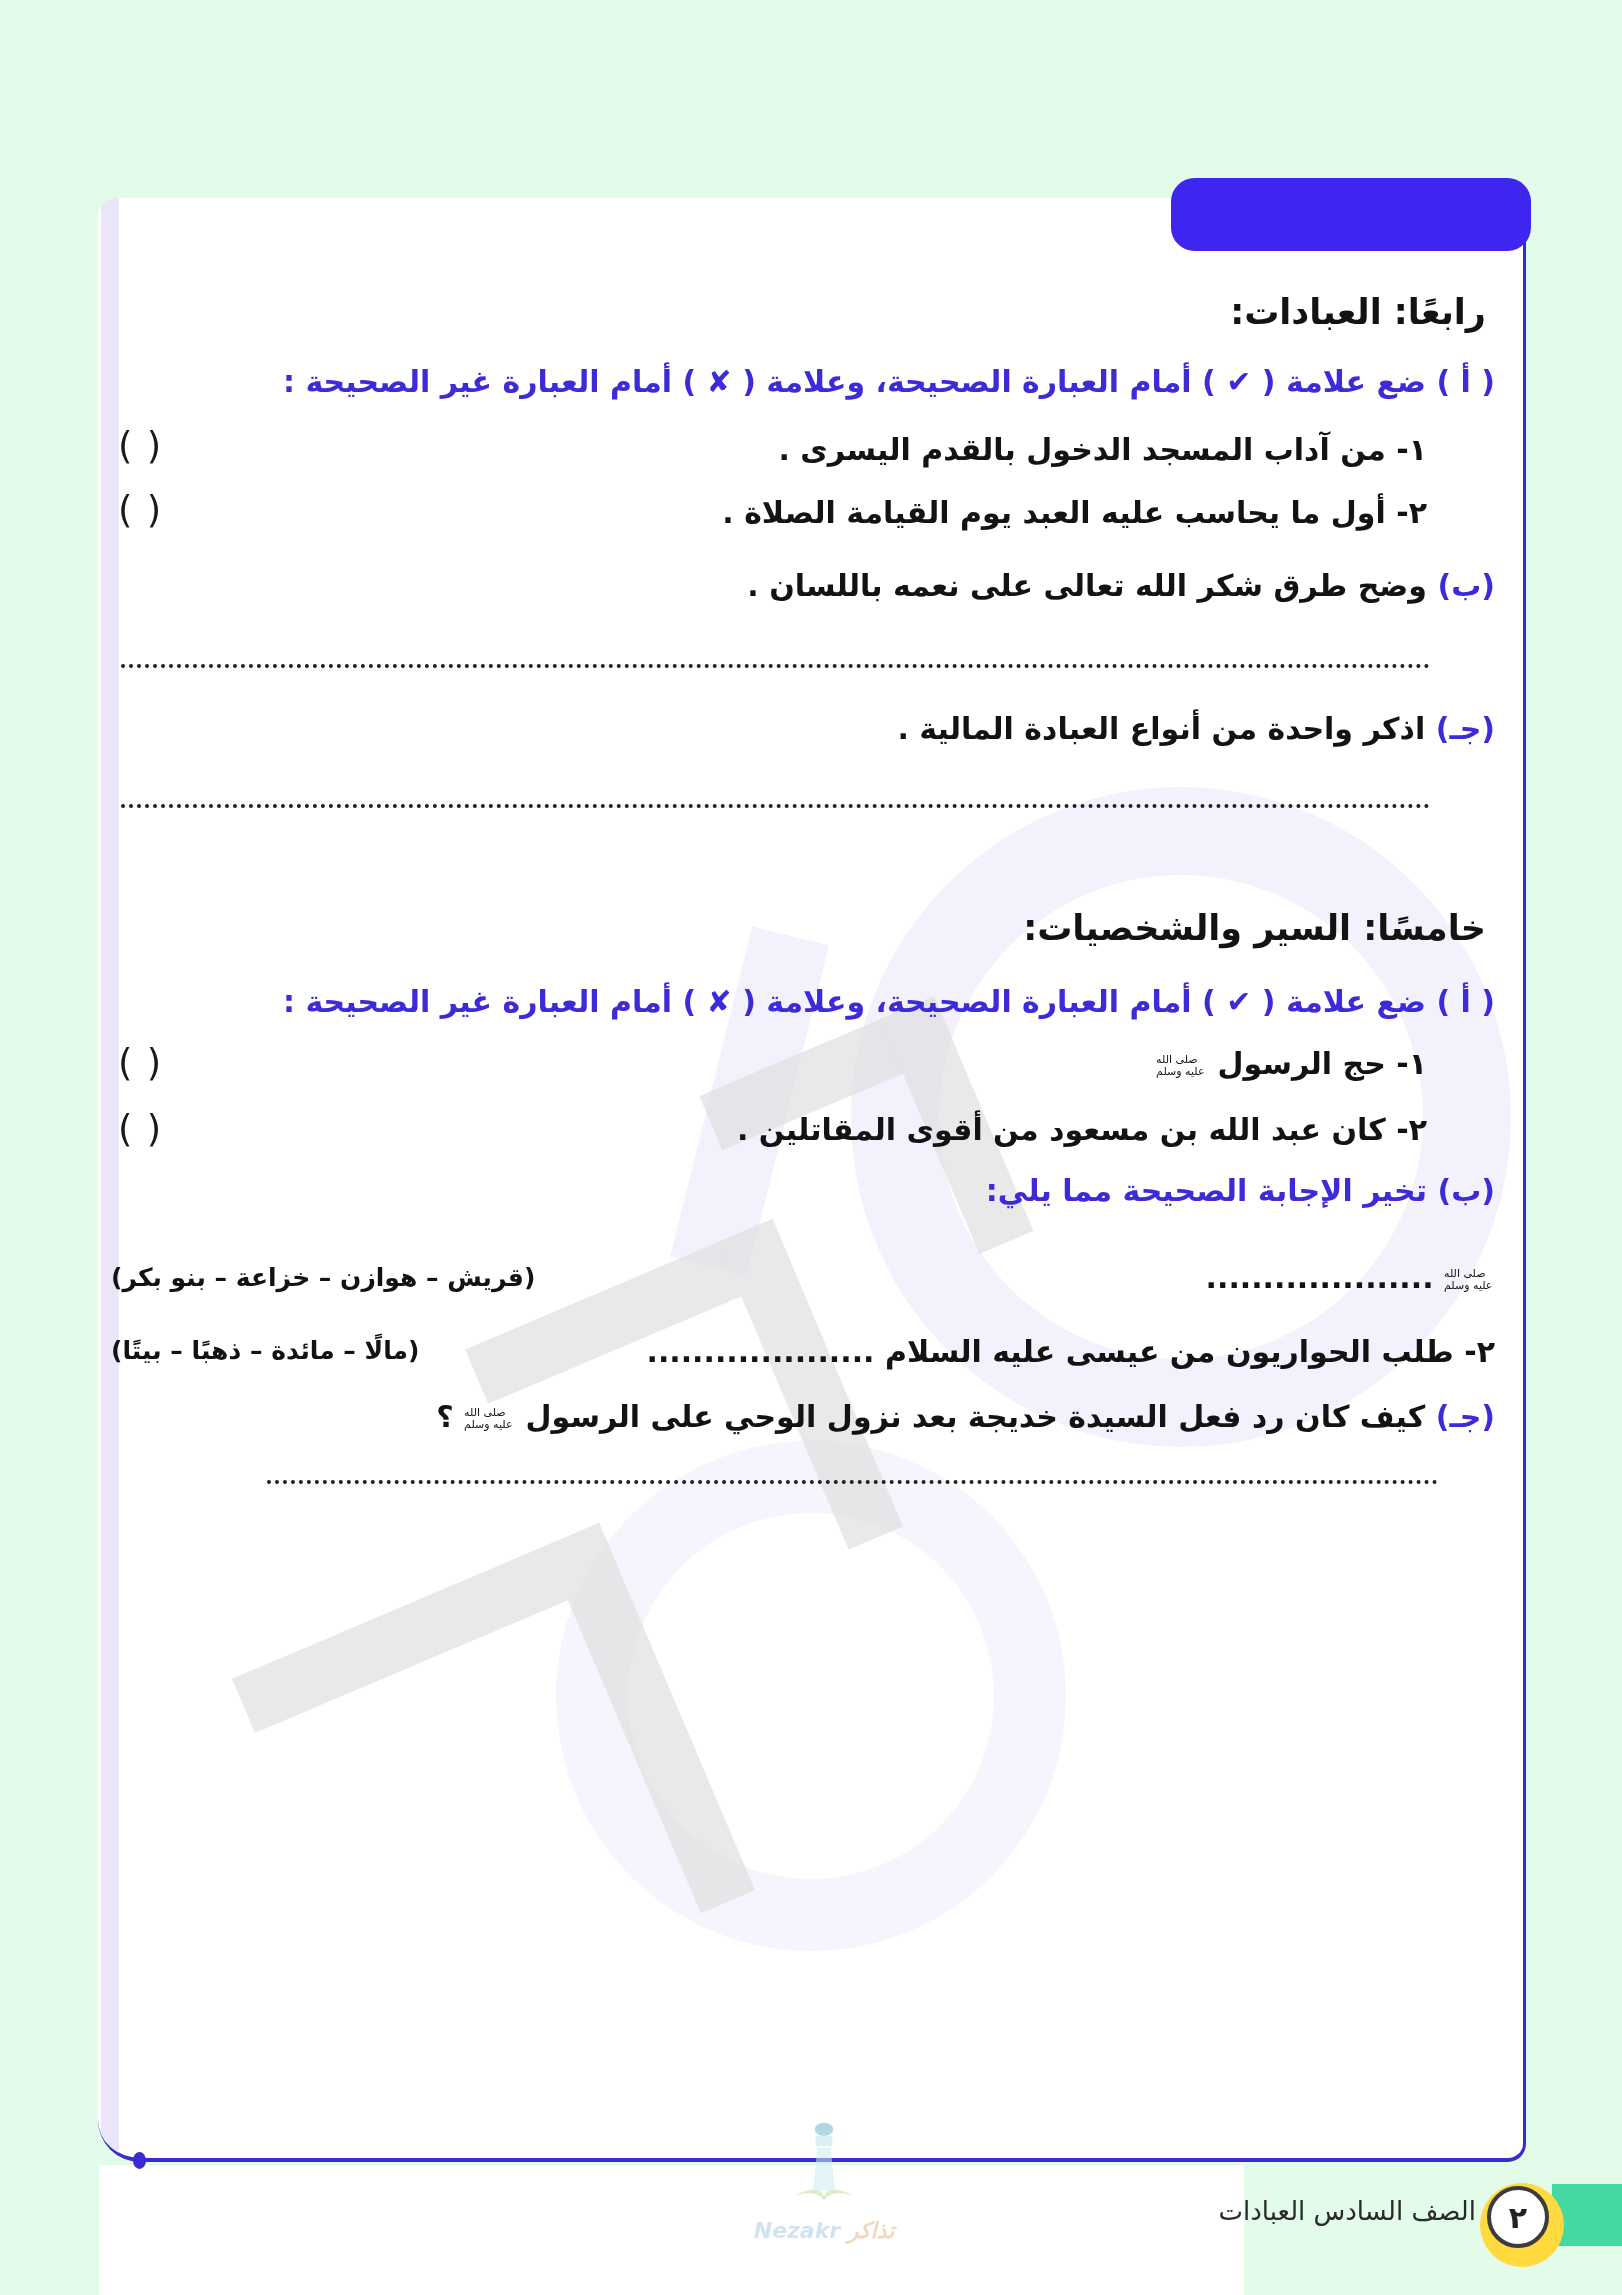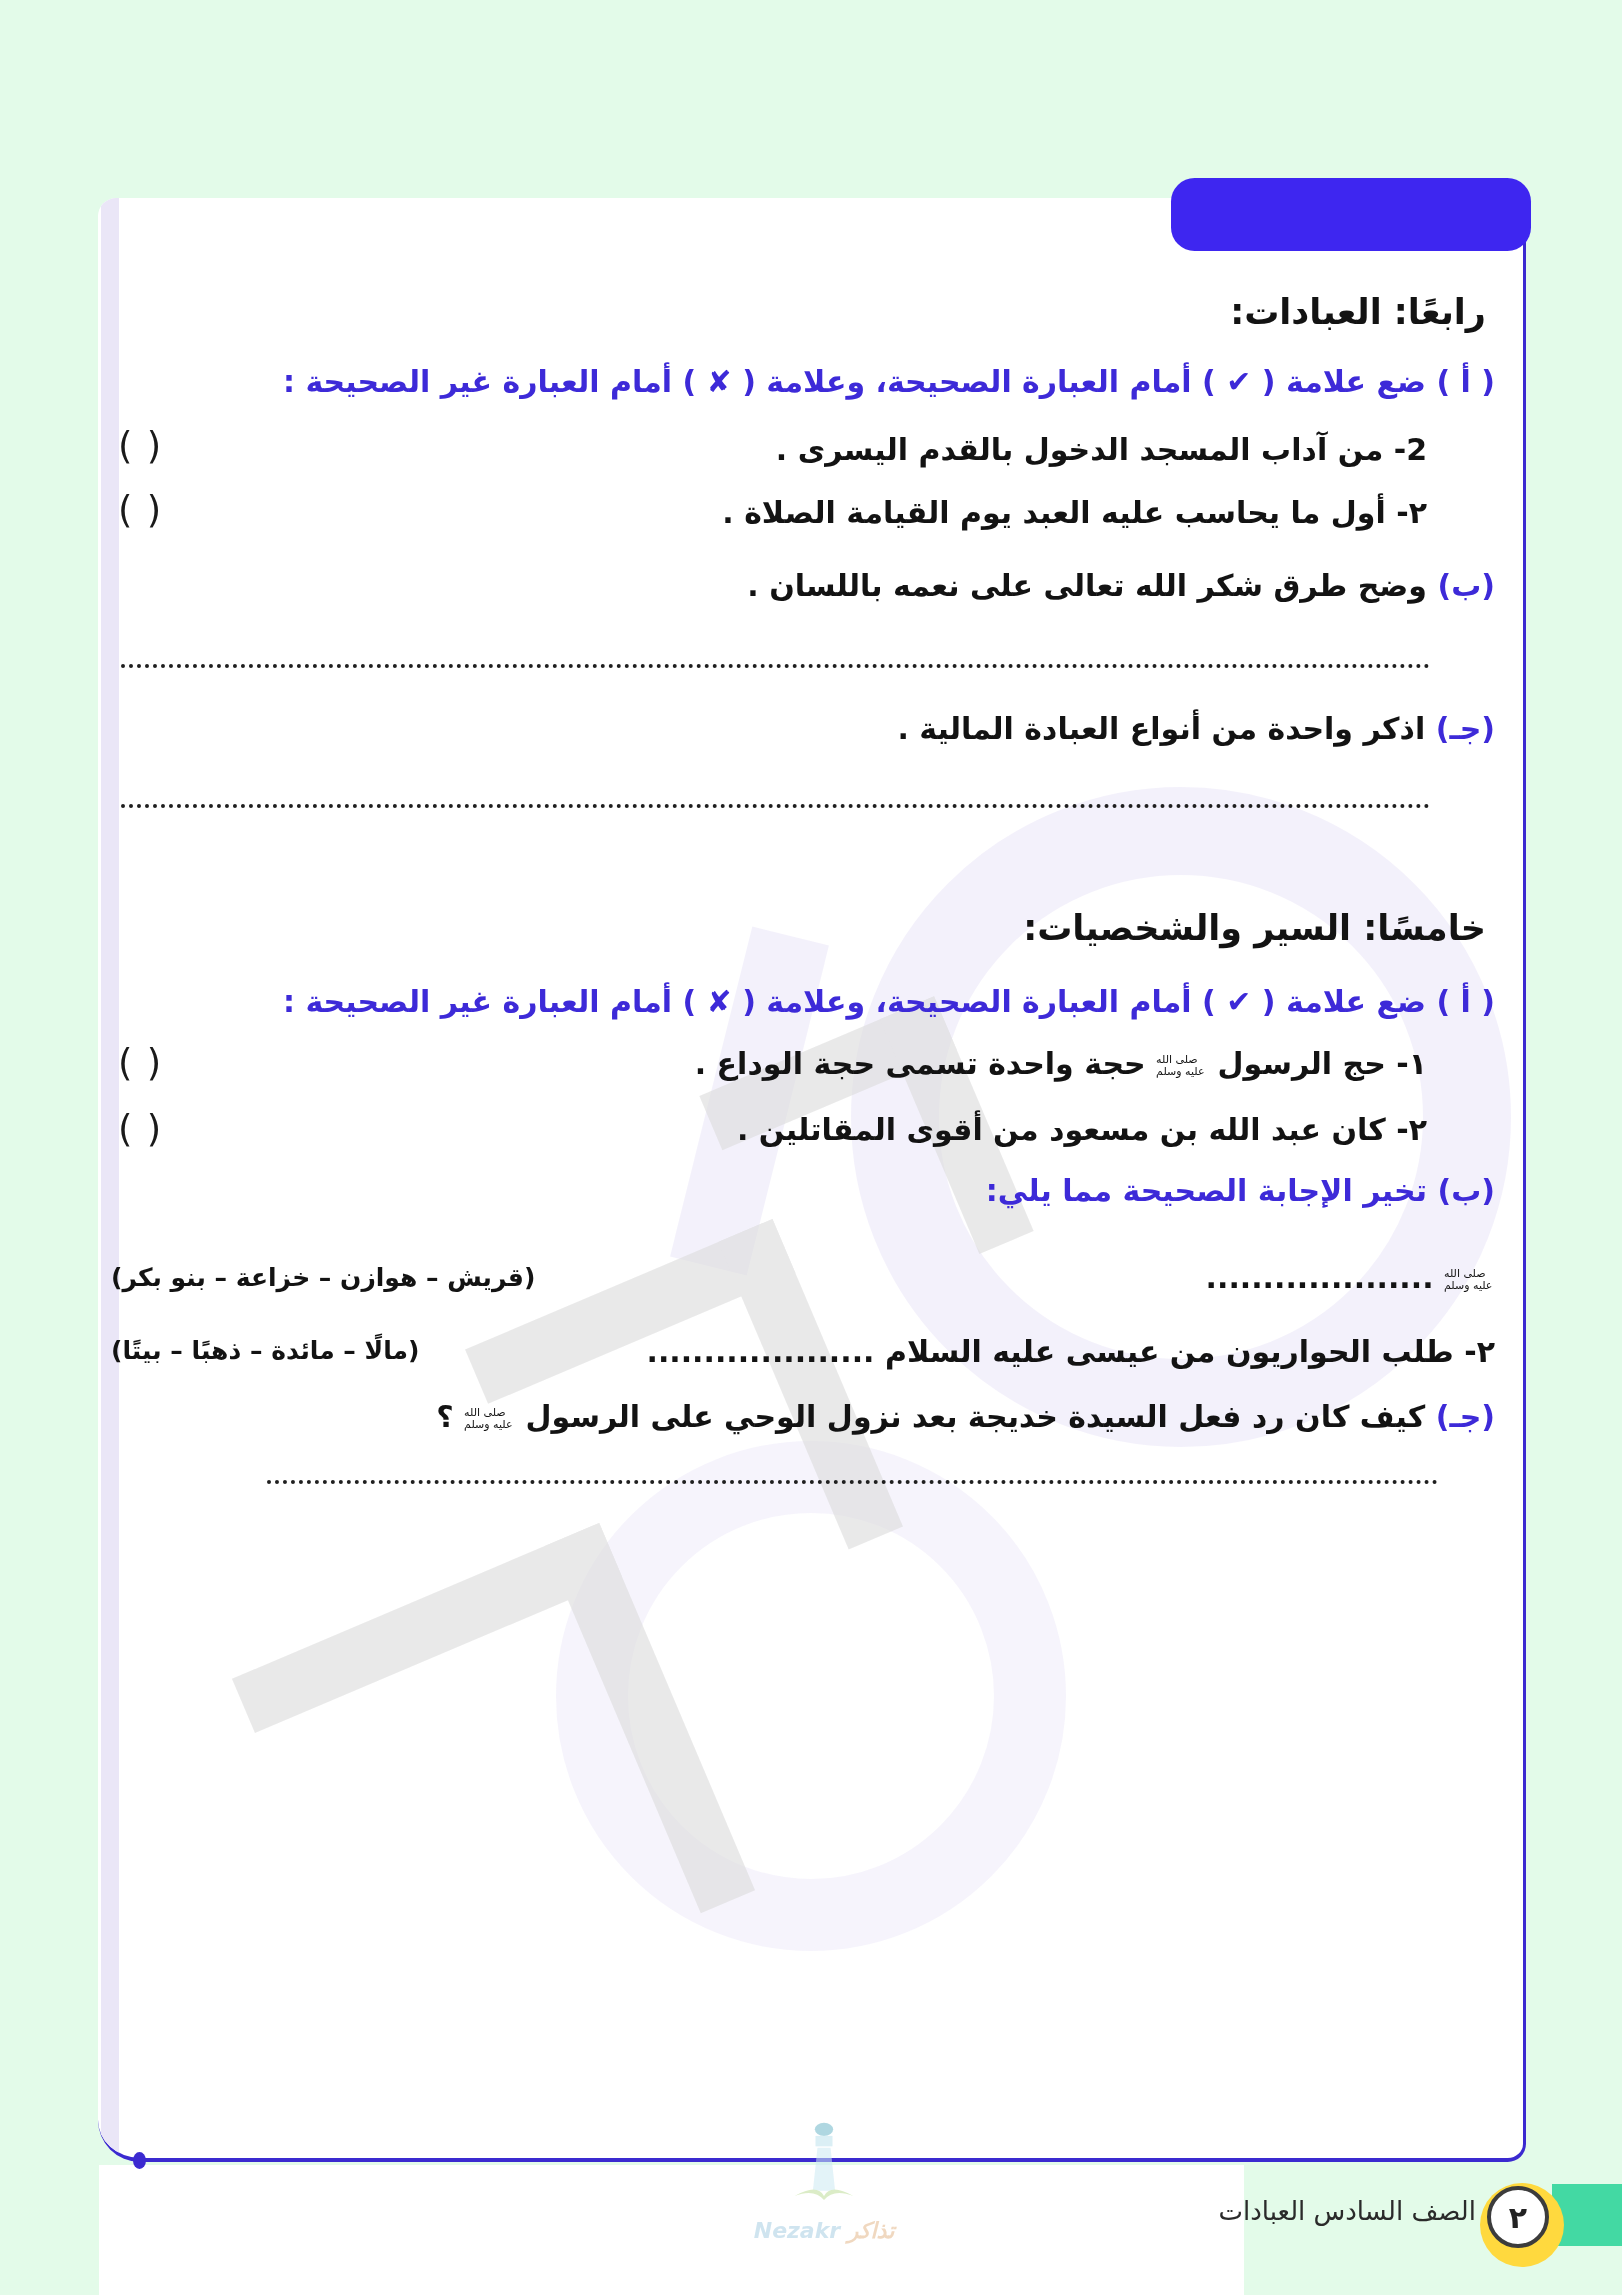"2- من آداب المسجد الدخول" div.abs { text: 2- -> ١- }
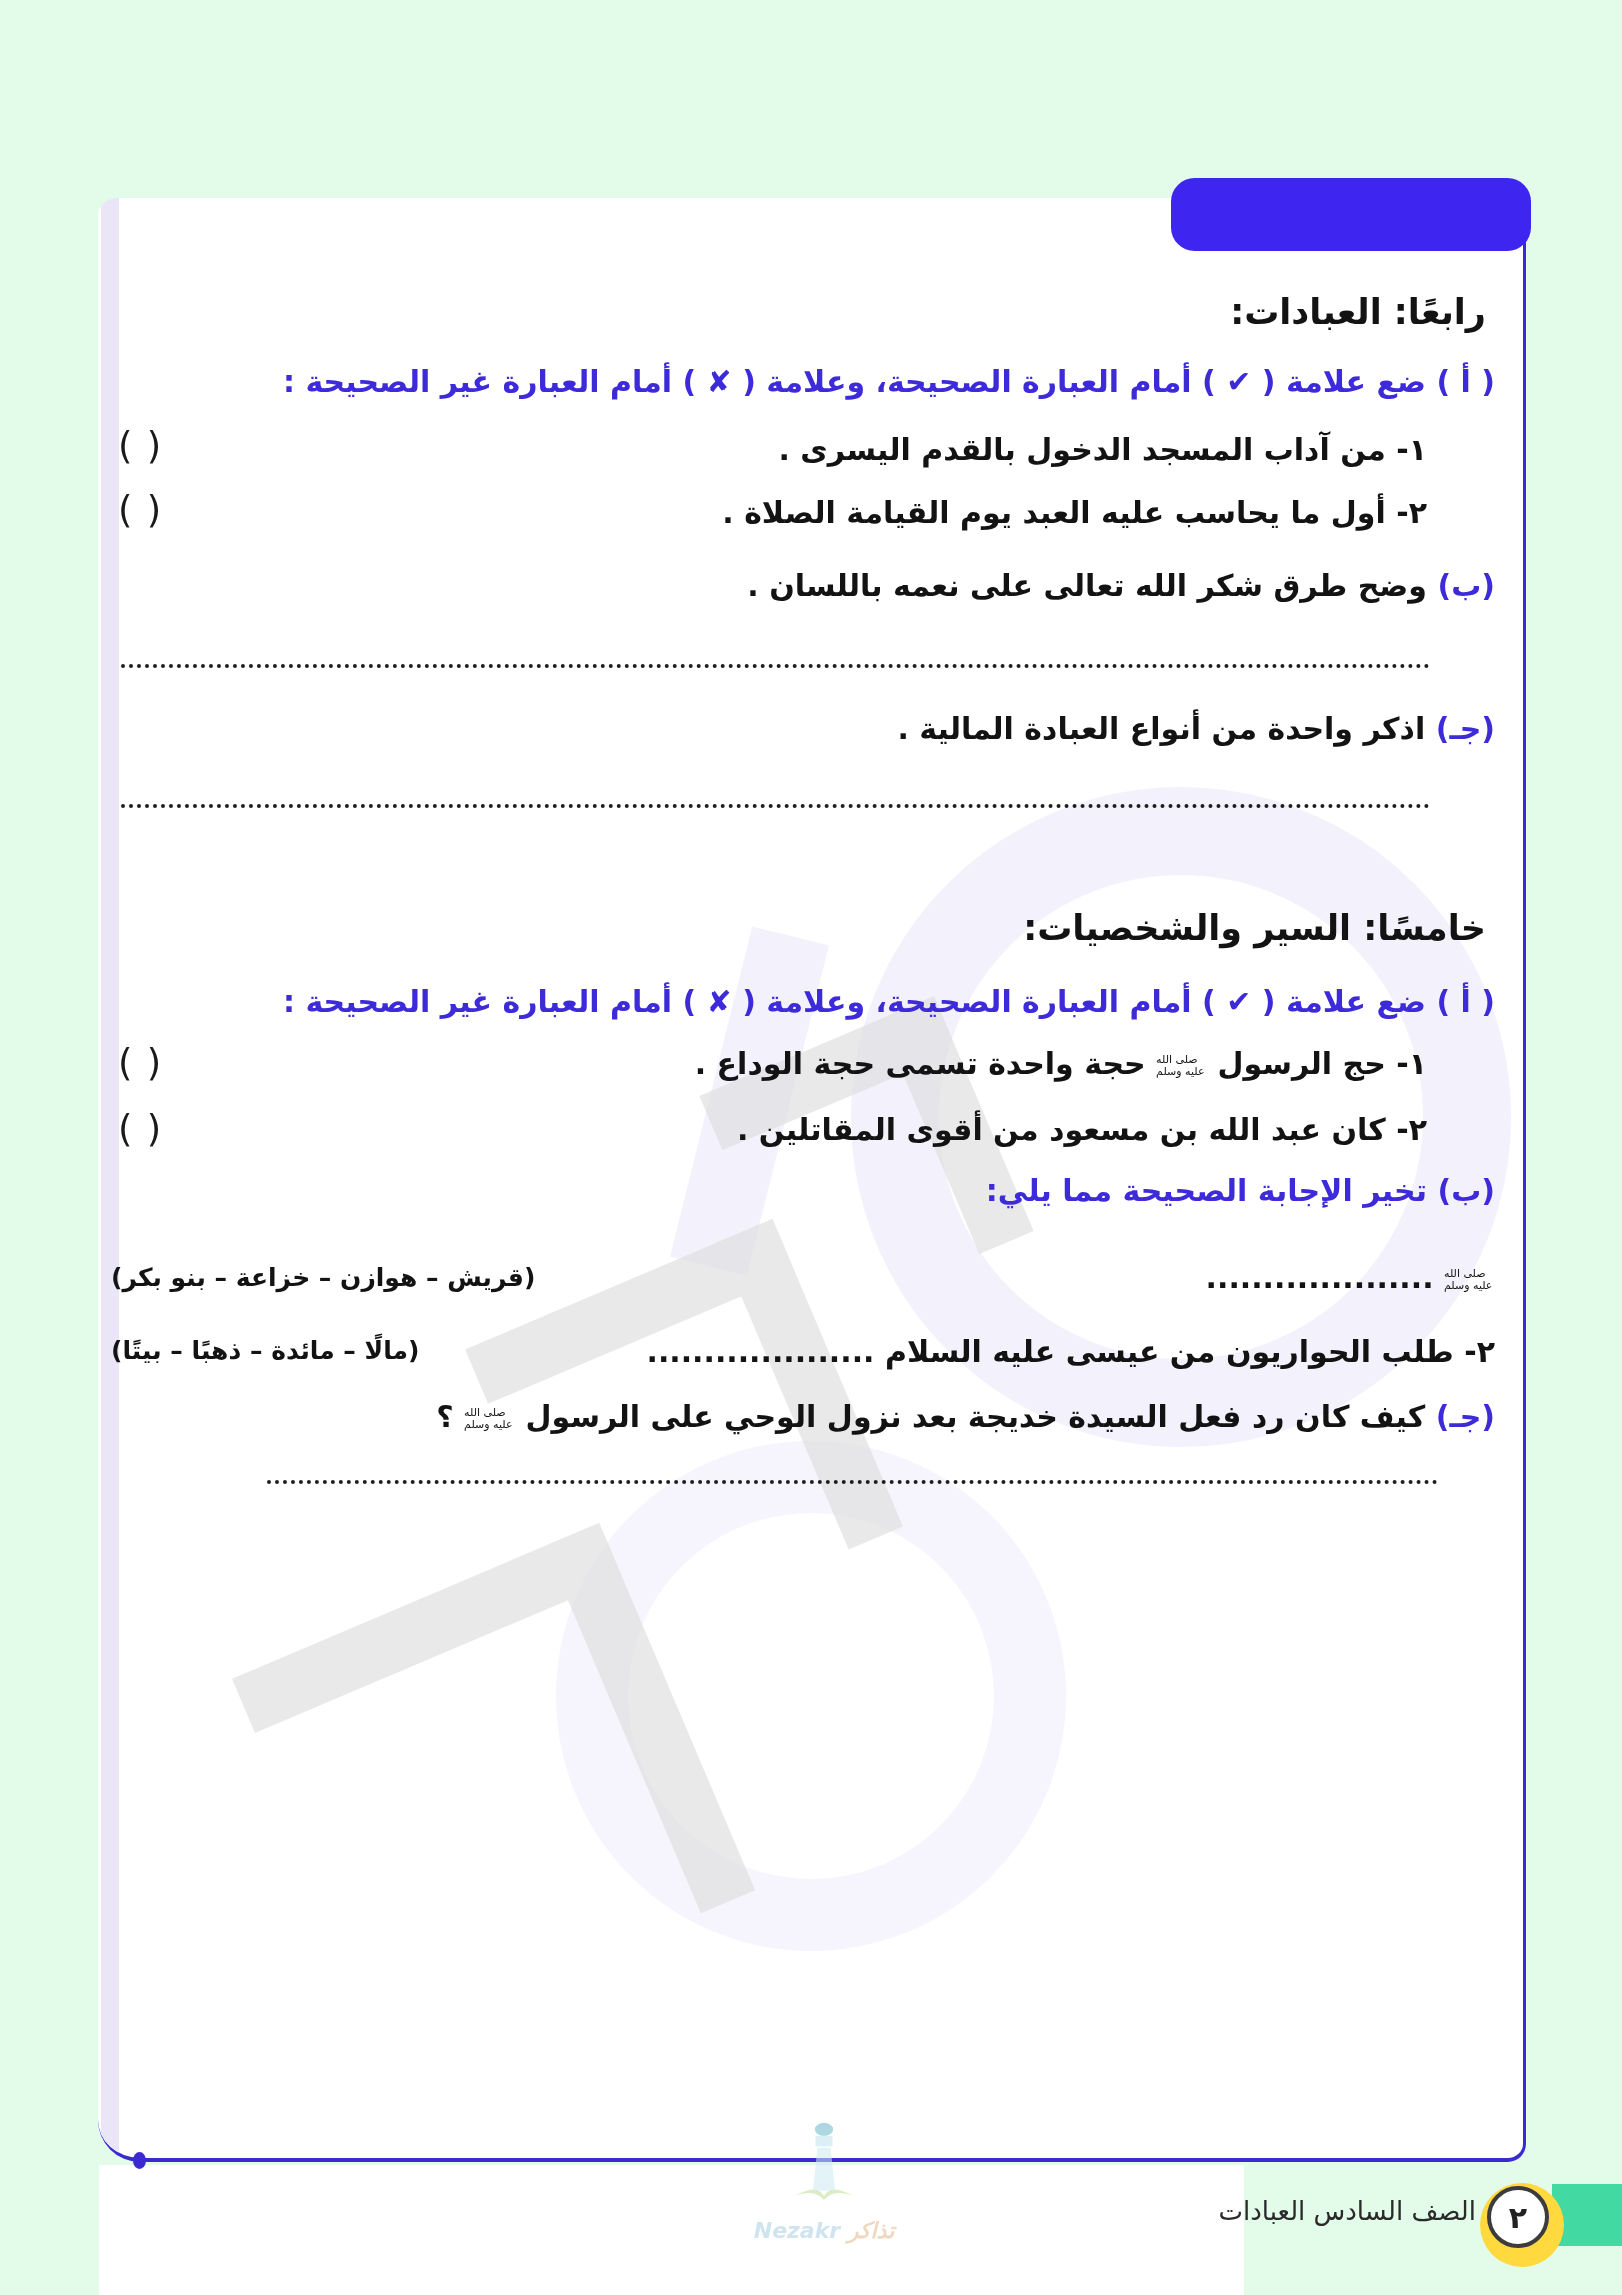"حجة واحدة تسمى حجة الوداع" span { html: <span>حجة واحدة تسمى حجة الوداع .</span> -> none }
